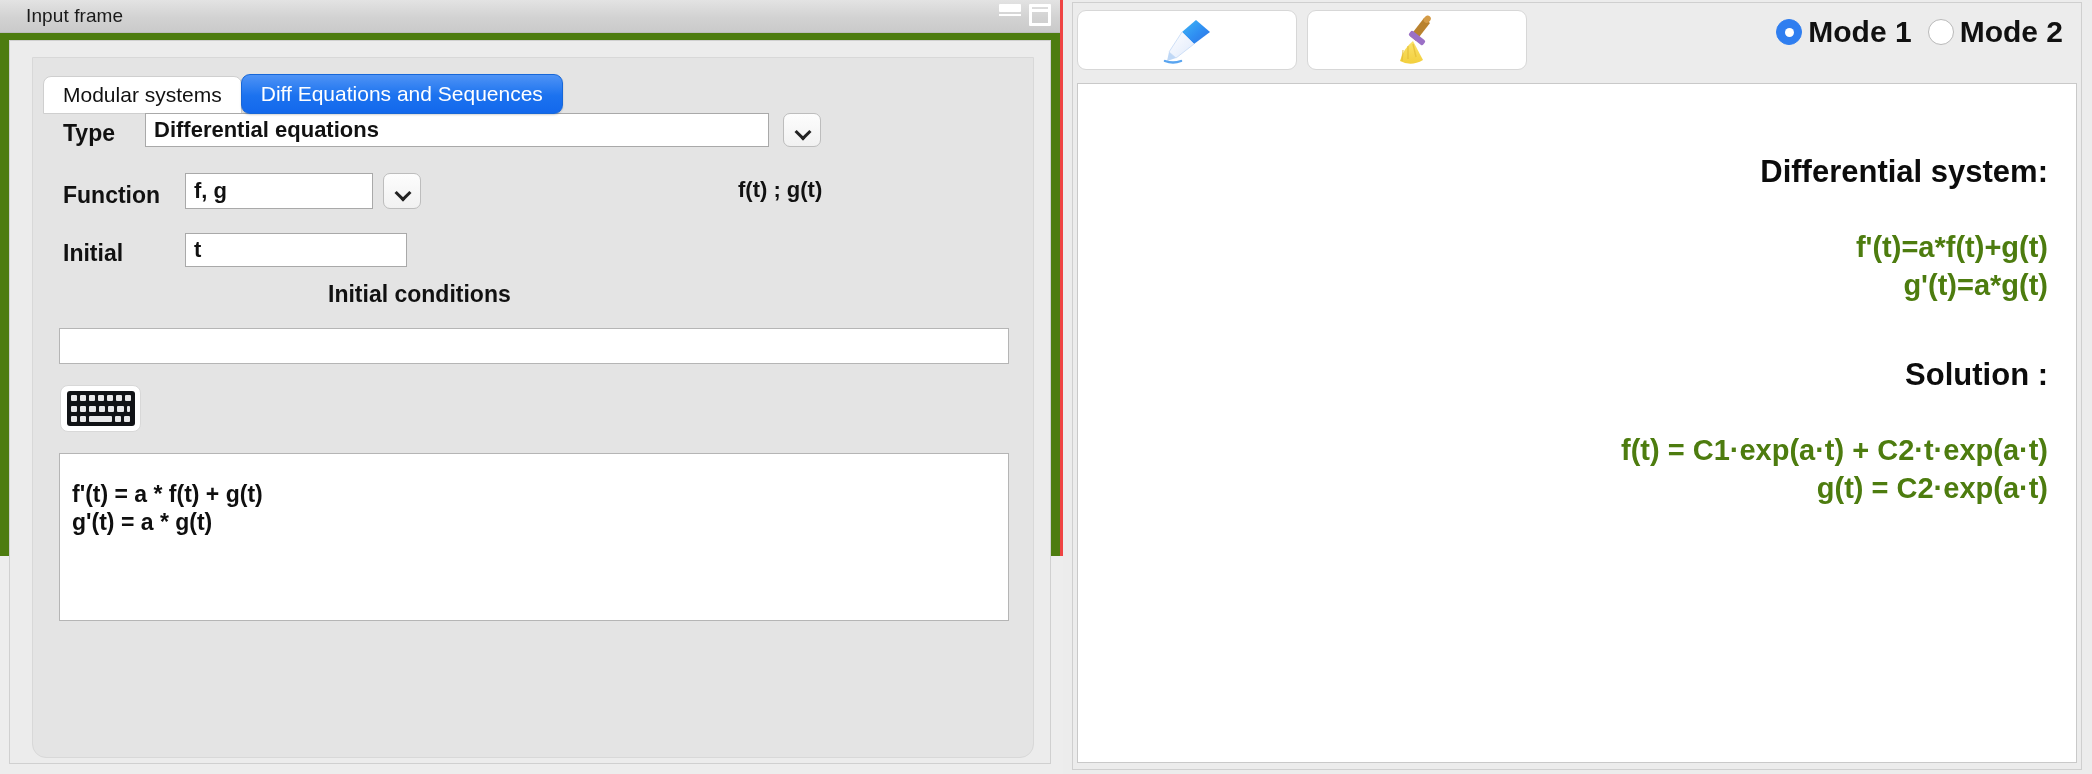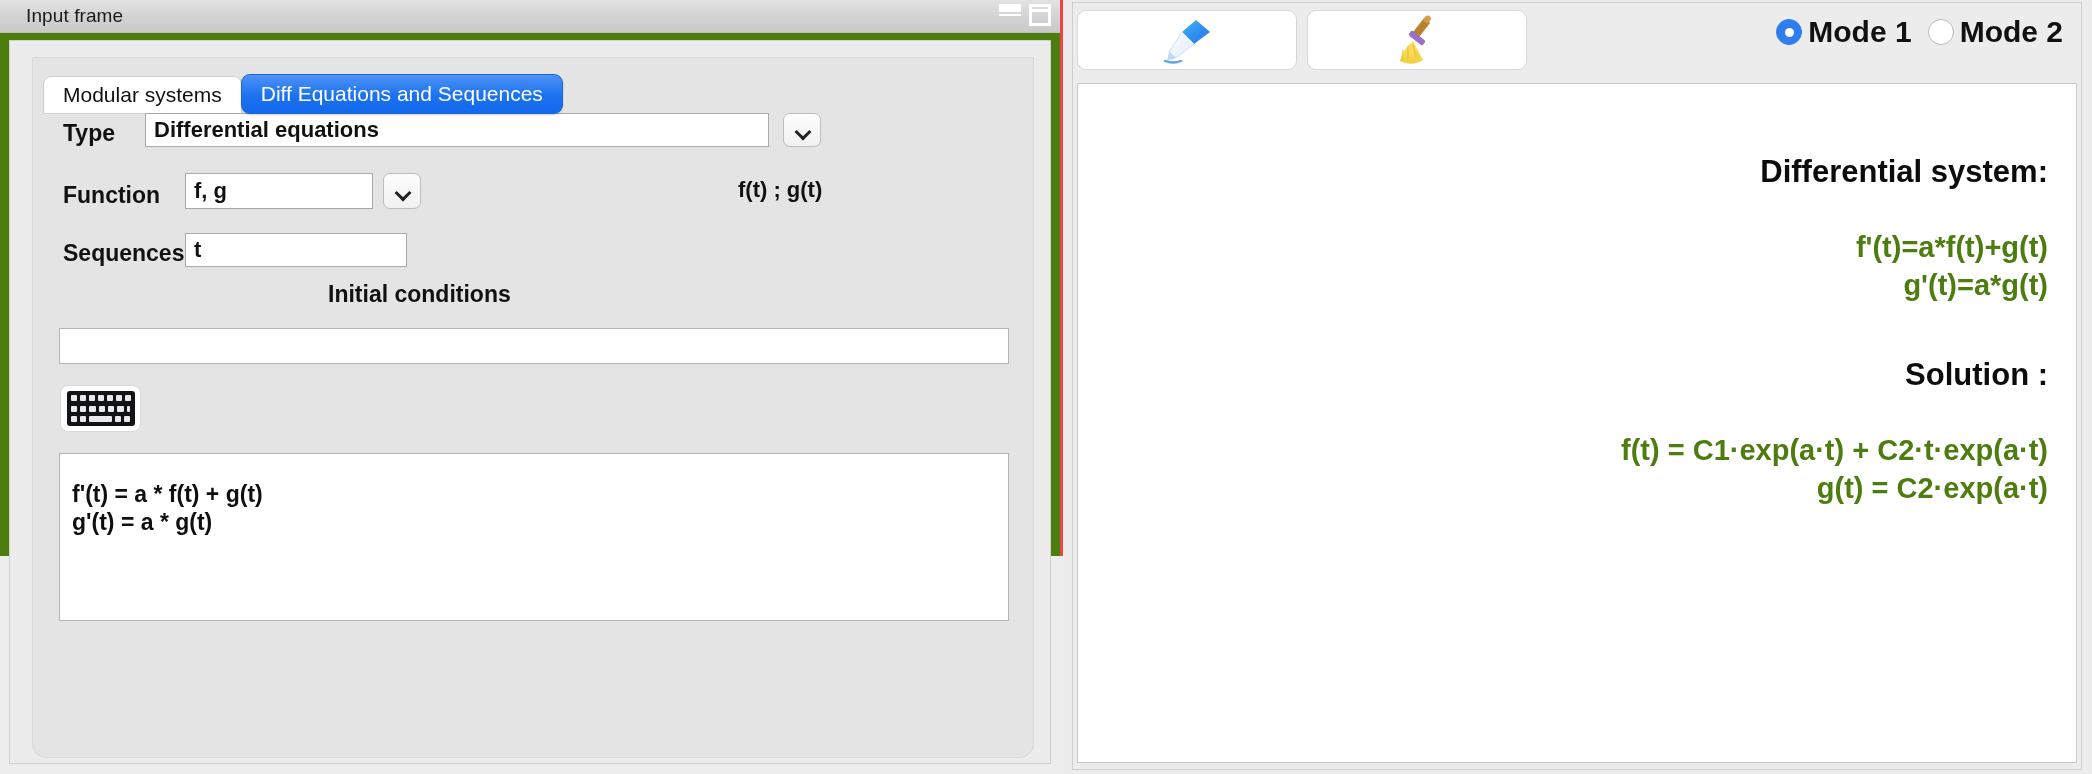"Sequences" div.lbl { text: Sequences -> Initial }
